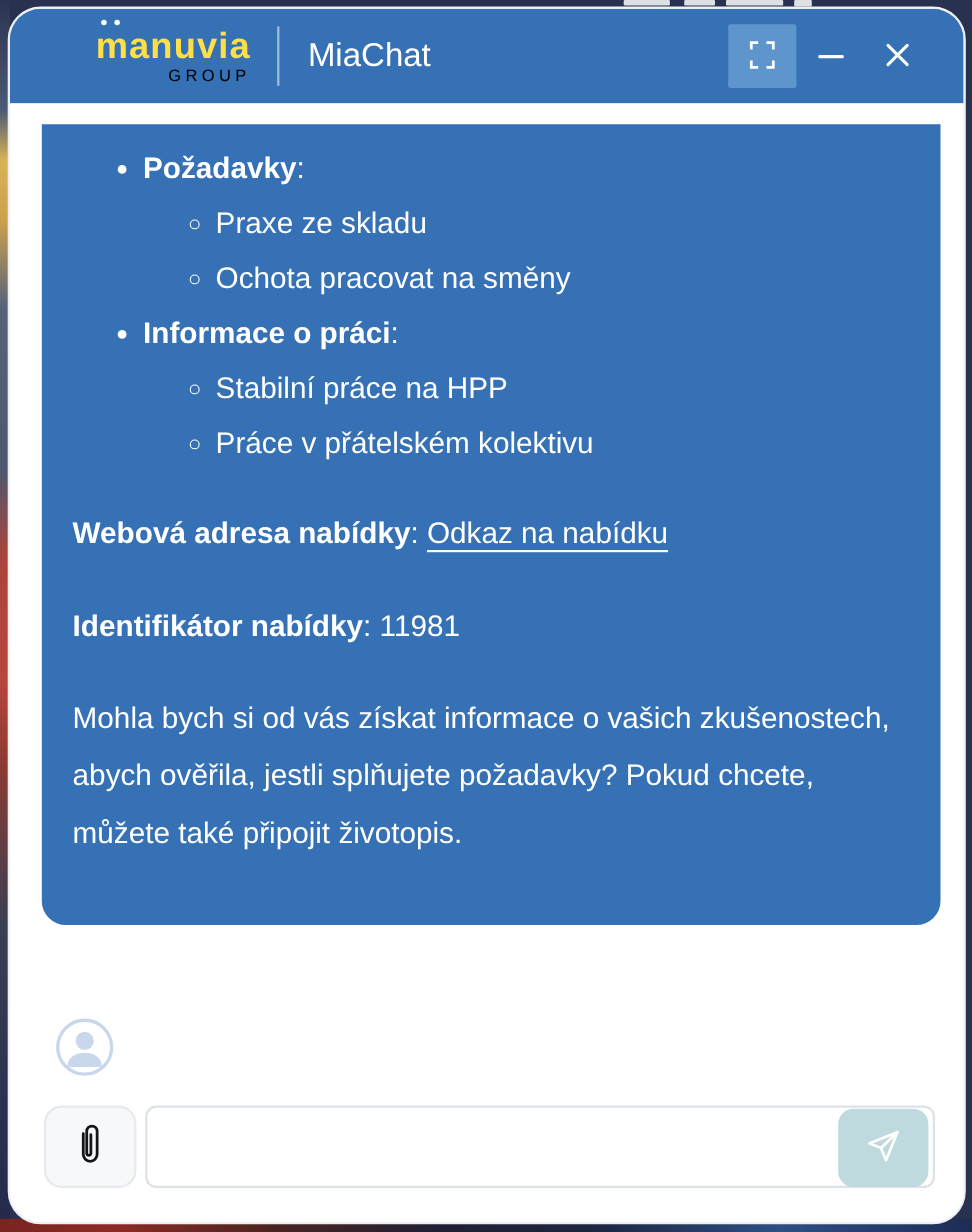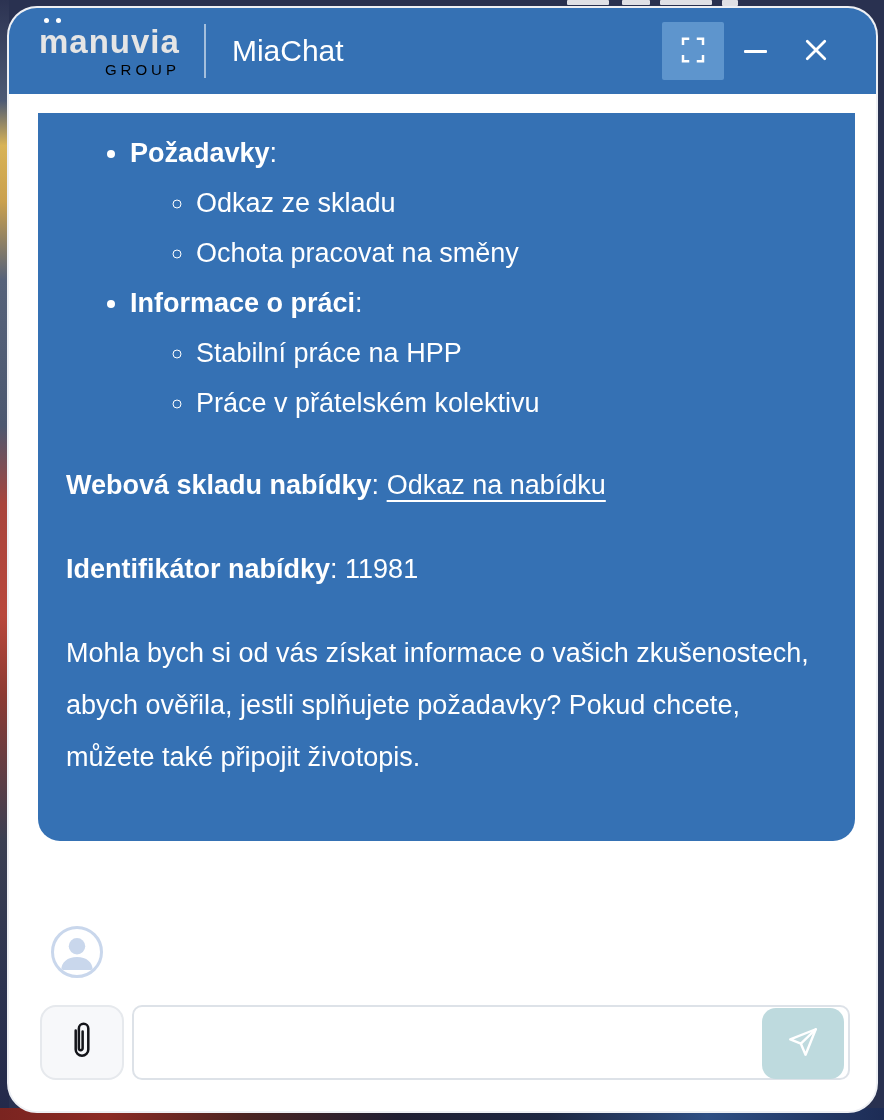"manuvia" .brand-name { color: #e5e5e5 -> #fde047; margin-left: none -> 48px }
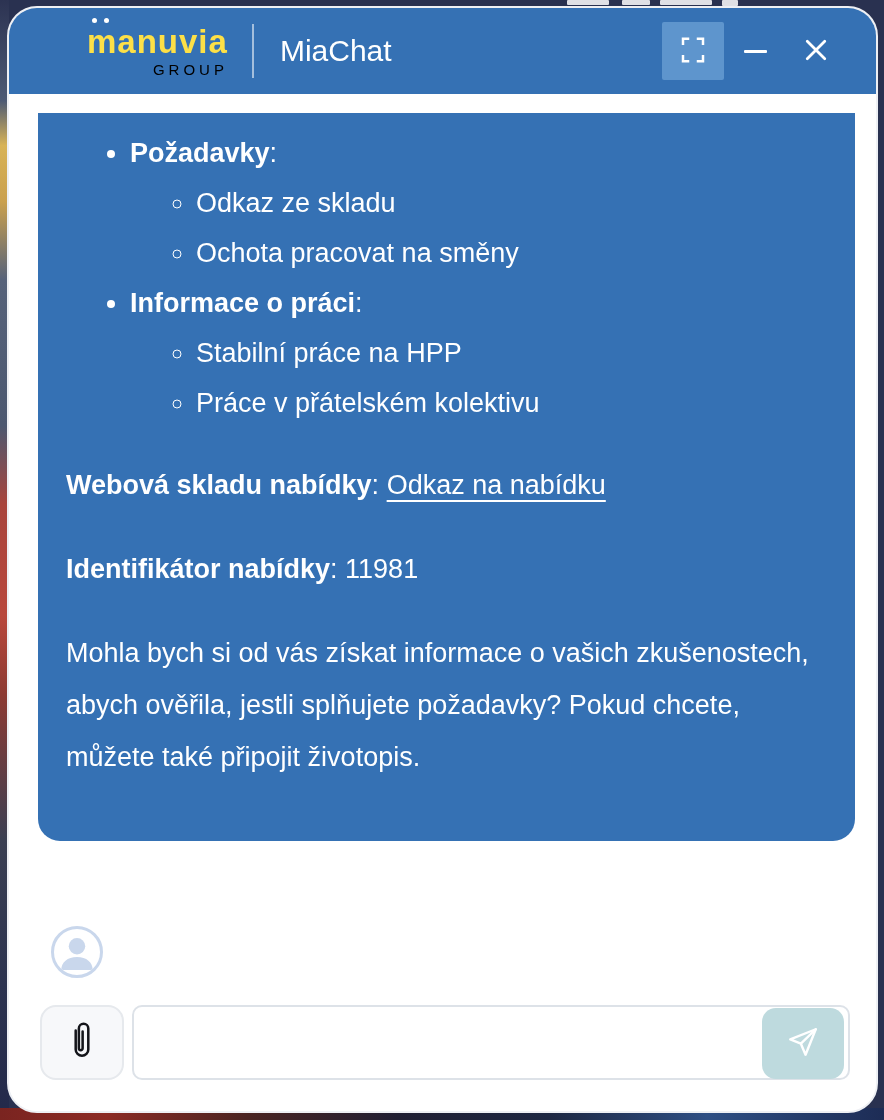"Odkaz ze skladu" li { text: Odkaz -> Praxe }
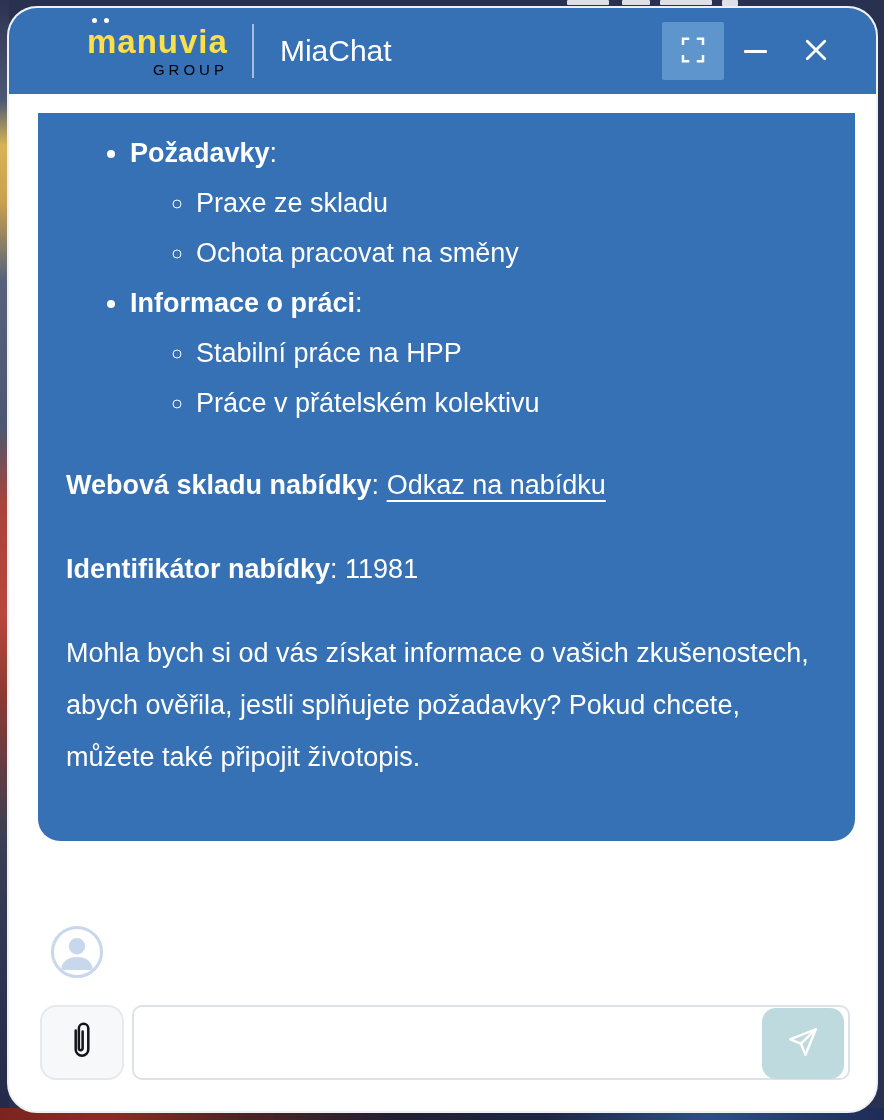"Webová skladu nabídky" span.b { text: skladu -> adresa }
